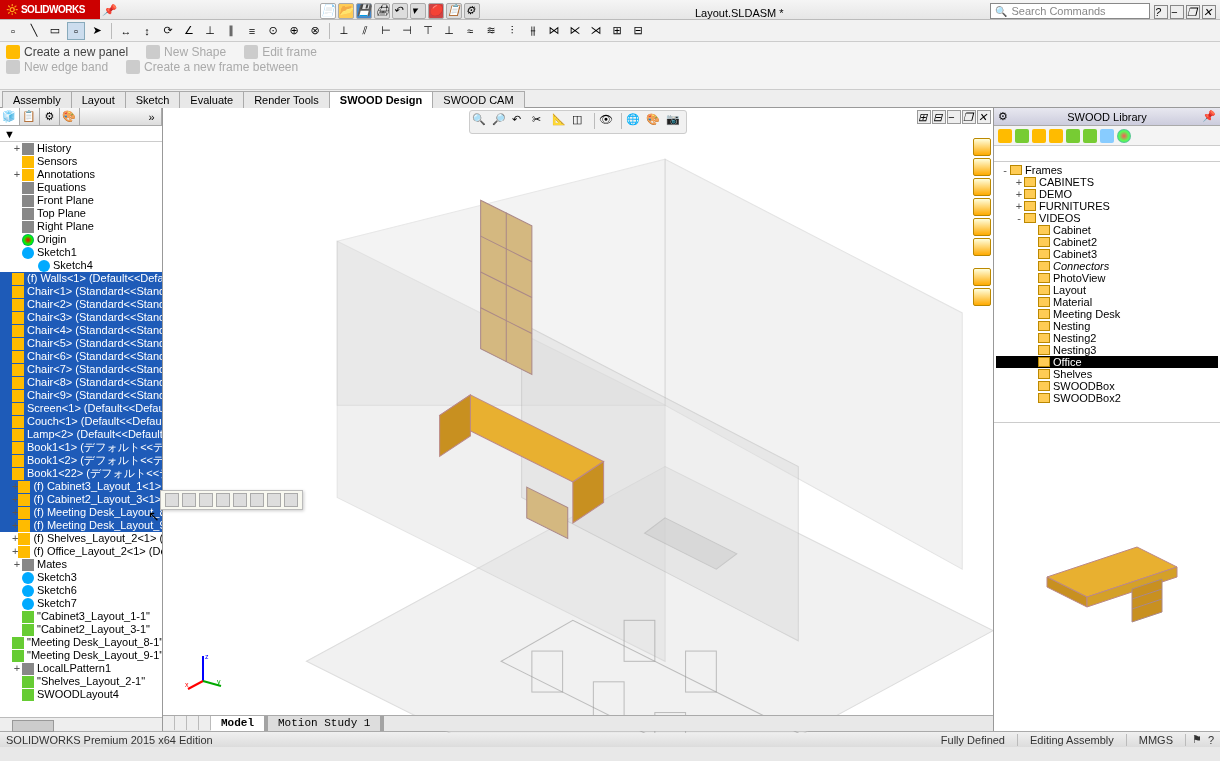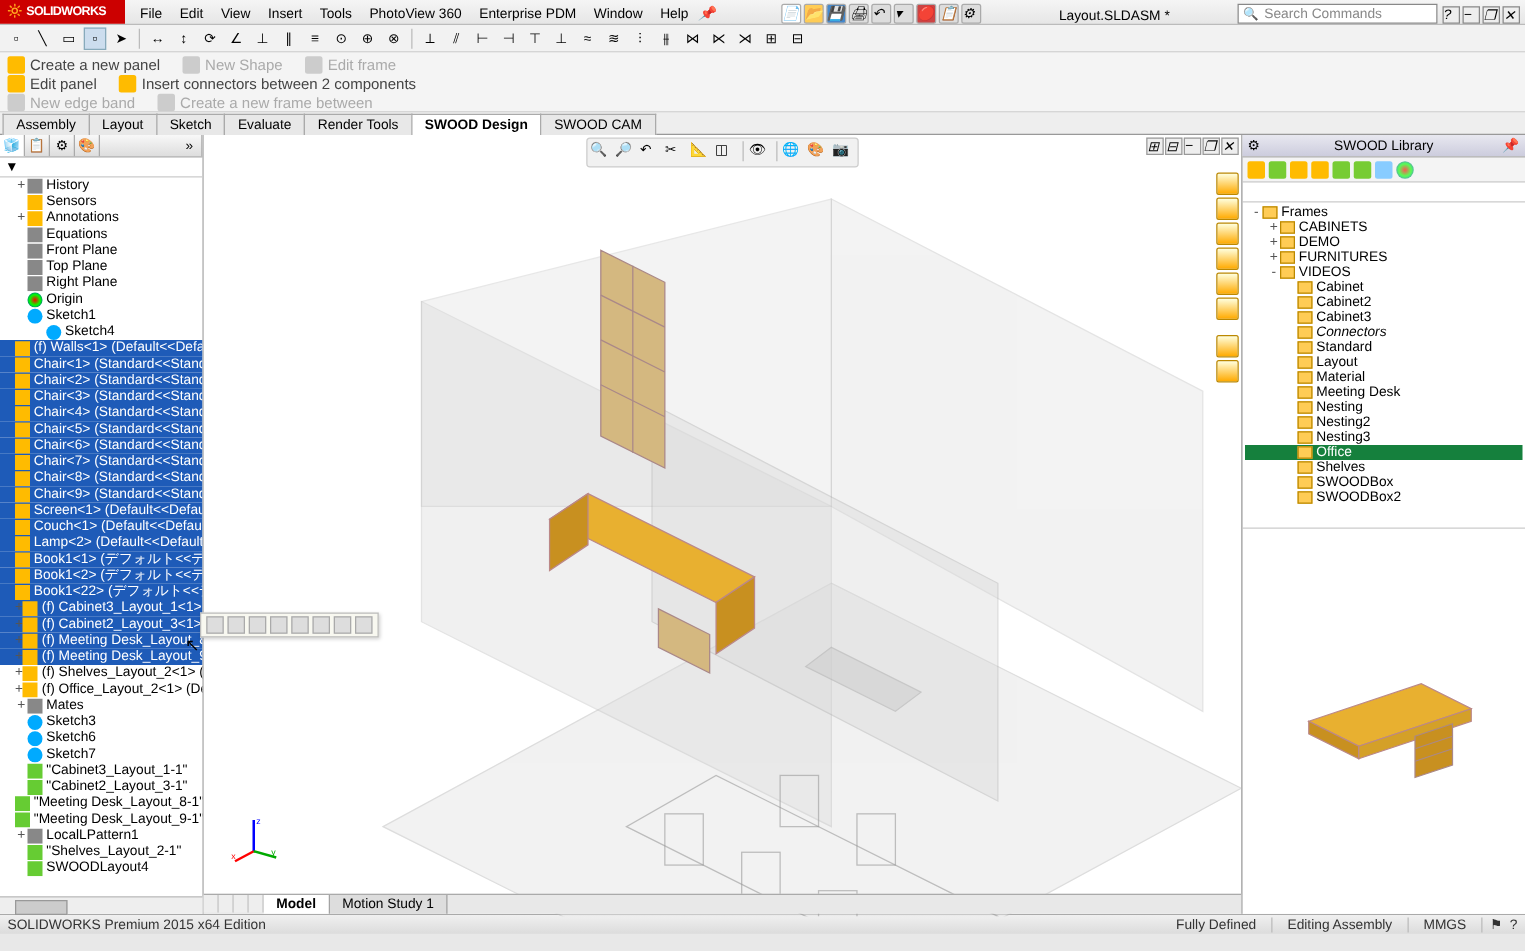"File" div.menu { html: <div> <span>File</span> <span>Edit</span> <span>View</span> <span>Insert</span> <span>Tools</span> <span>PhotoView 360</span> <span>Enterprise PDM</span> <span>Window</span> <span>Help</span> </div> -> none }
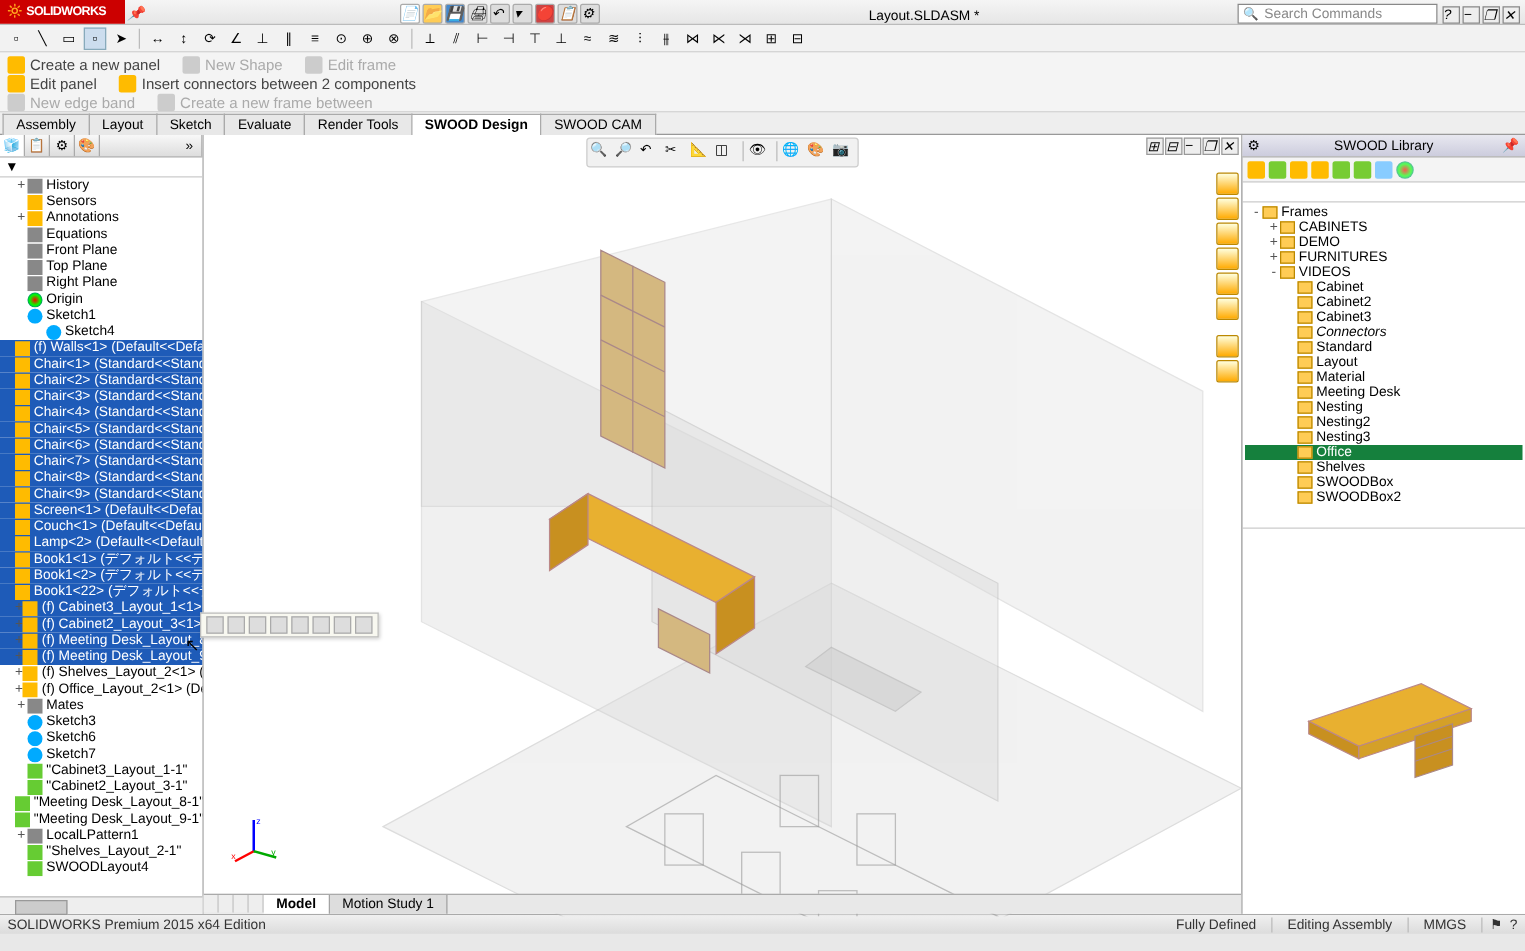"Edit panel" div.cmd-row { html: <div> <div> <div></div> <span>Edit panel</span> </div> <div> <div></div> <span>Insert connectors between 2 components</span> </div> </div> -> none }
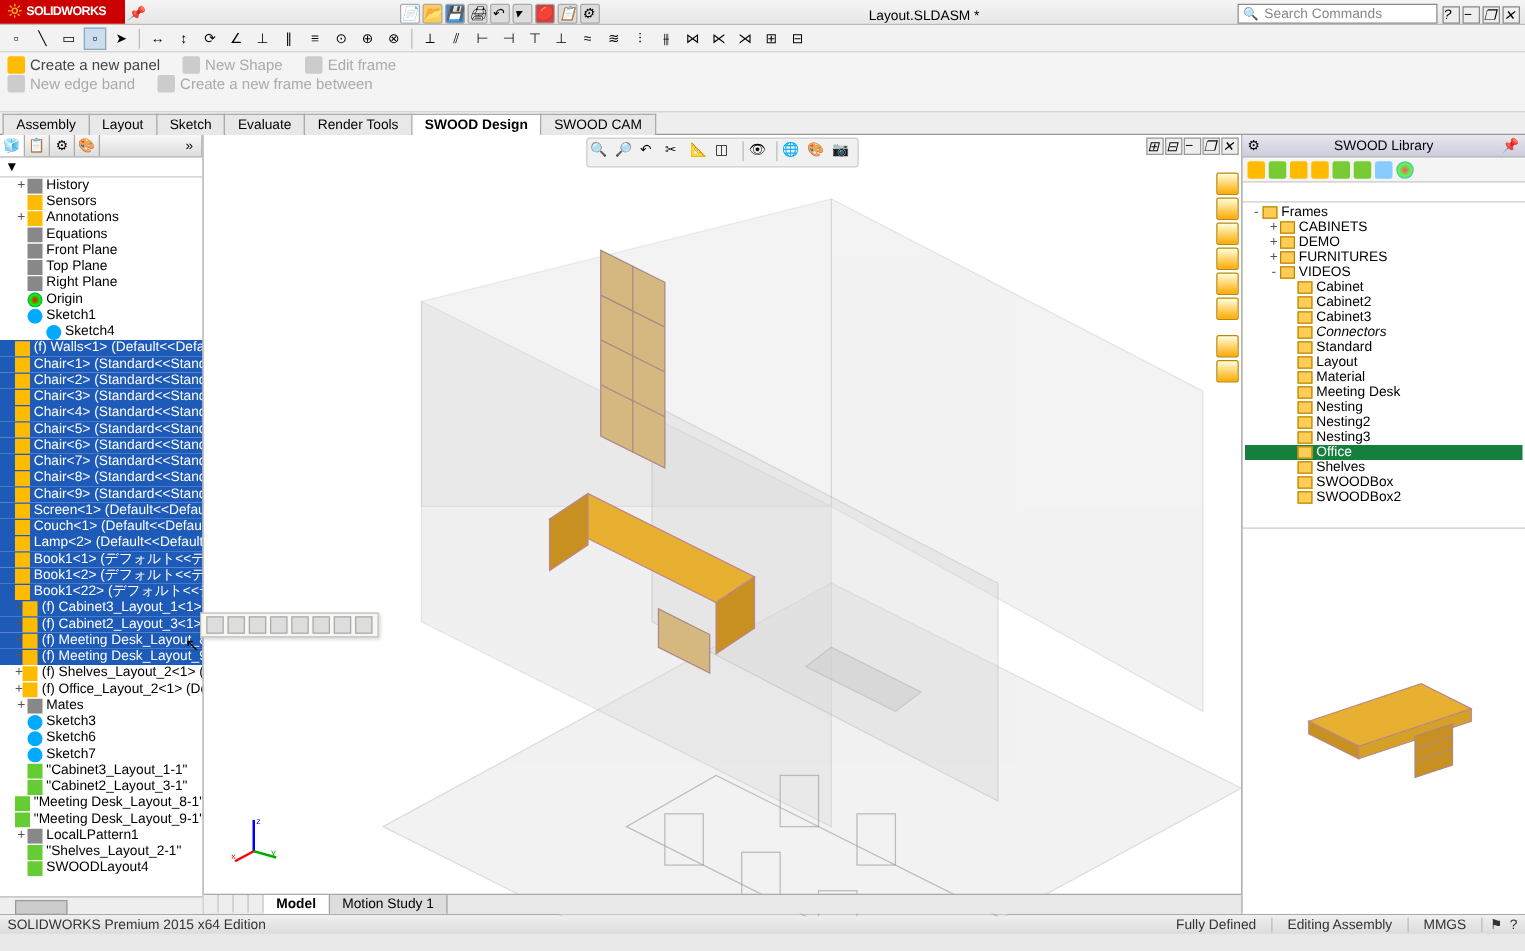"Sketch4" div.tree-row { margin-left: 15px -> none; padding-left: 12px -> 28px }
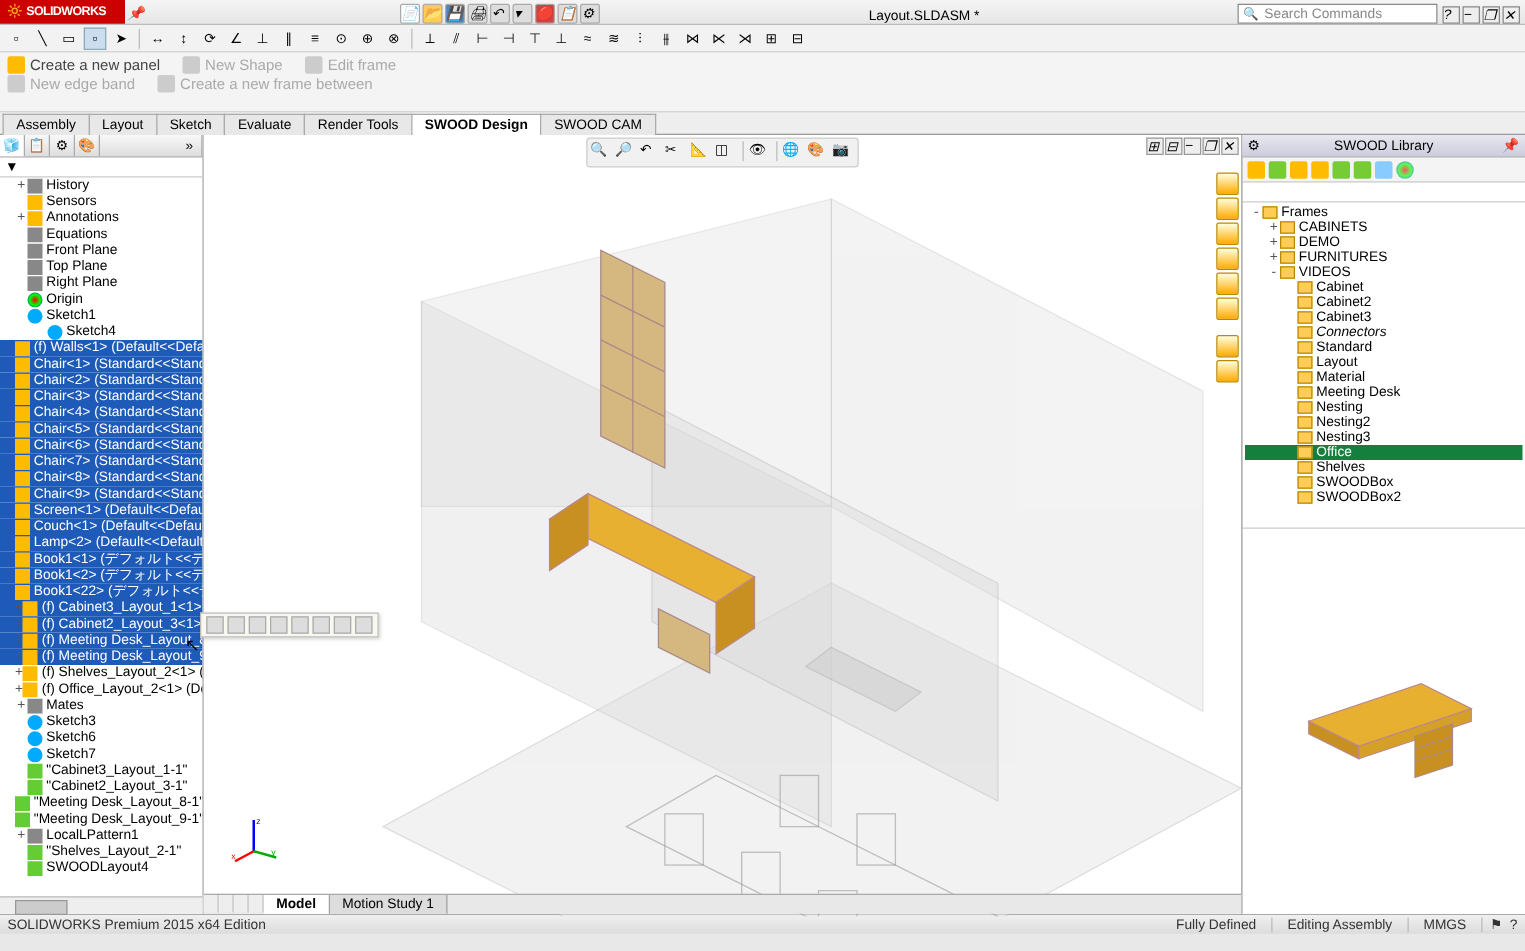"Standard" span { text: Standard -> PhotoView }
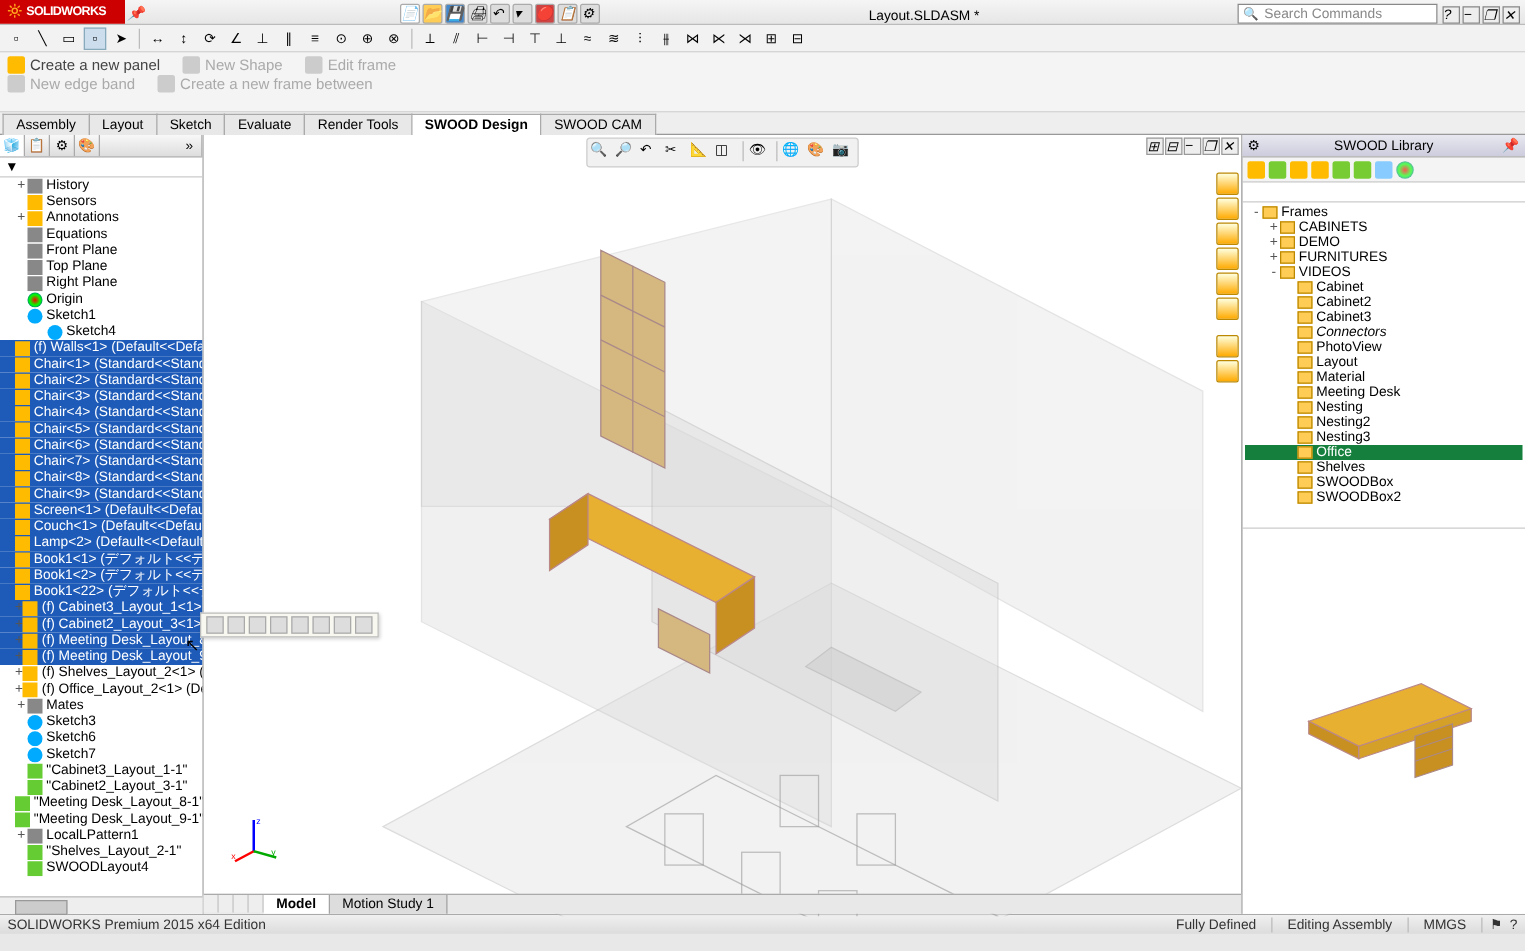"Office" .lib-row.sel { background: #15803d -> #000000 }
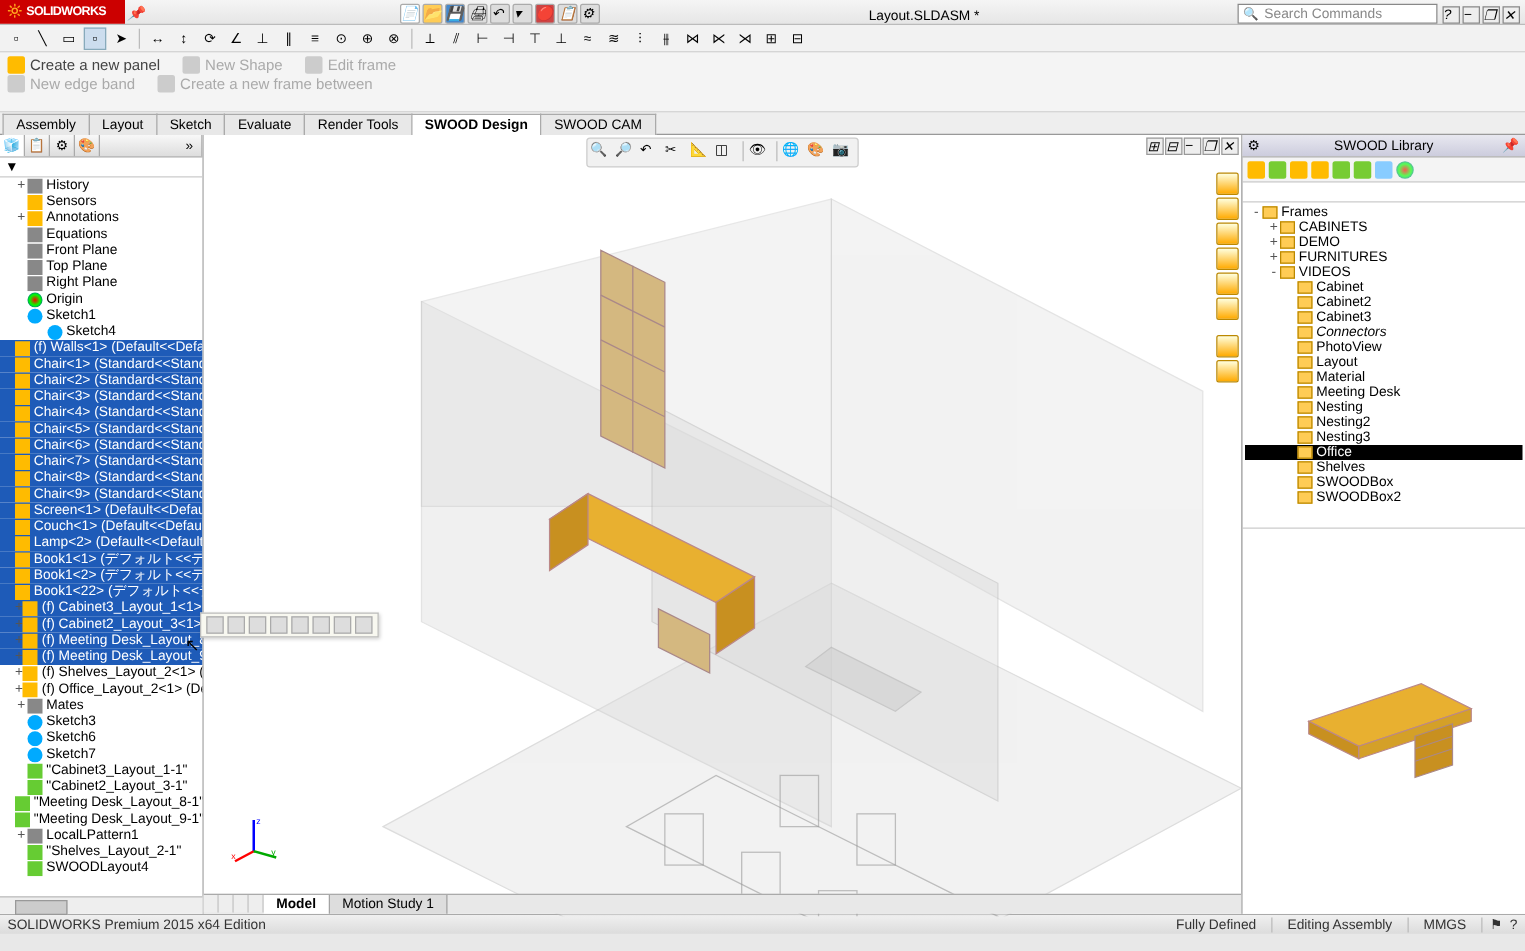"Model" .btab { border-right: 1px solid #a3a3a3 -> 4px solid #a3a3a3; font-family: none -> Liberation Mono, monospace }
